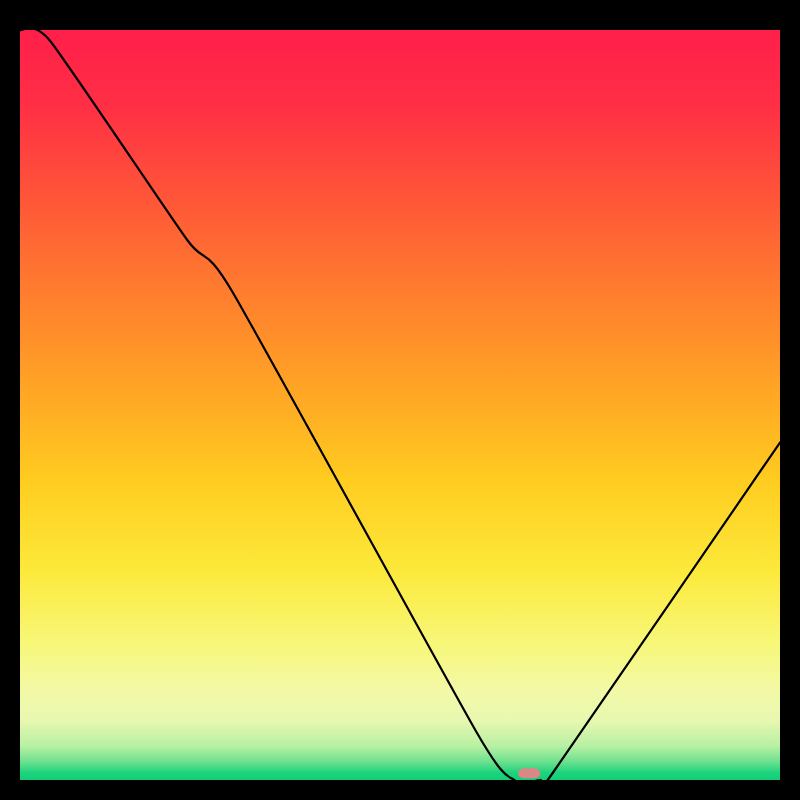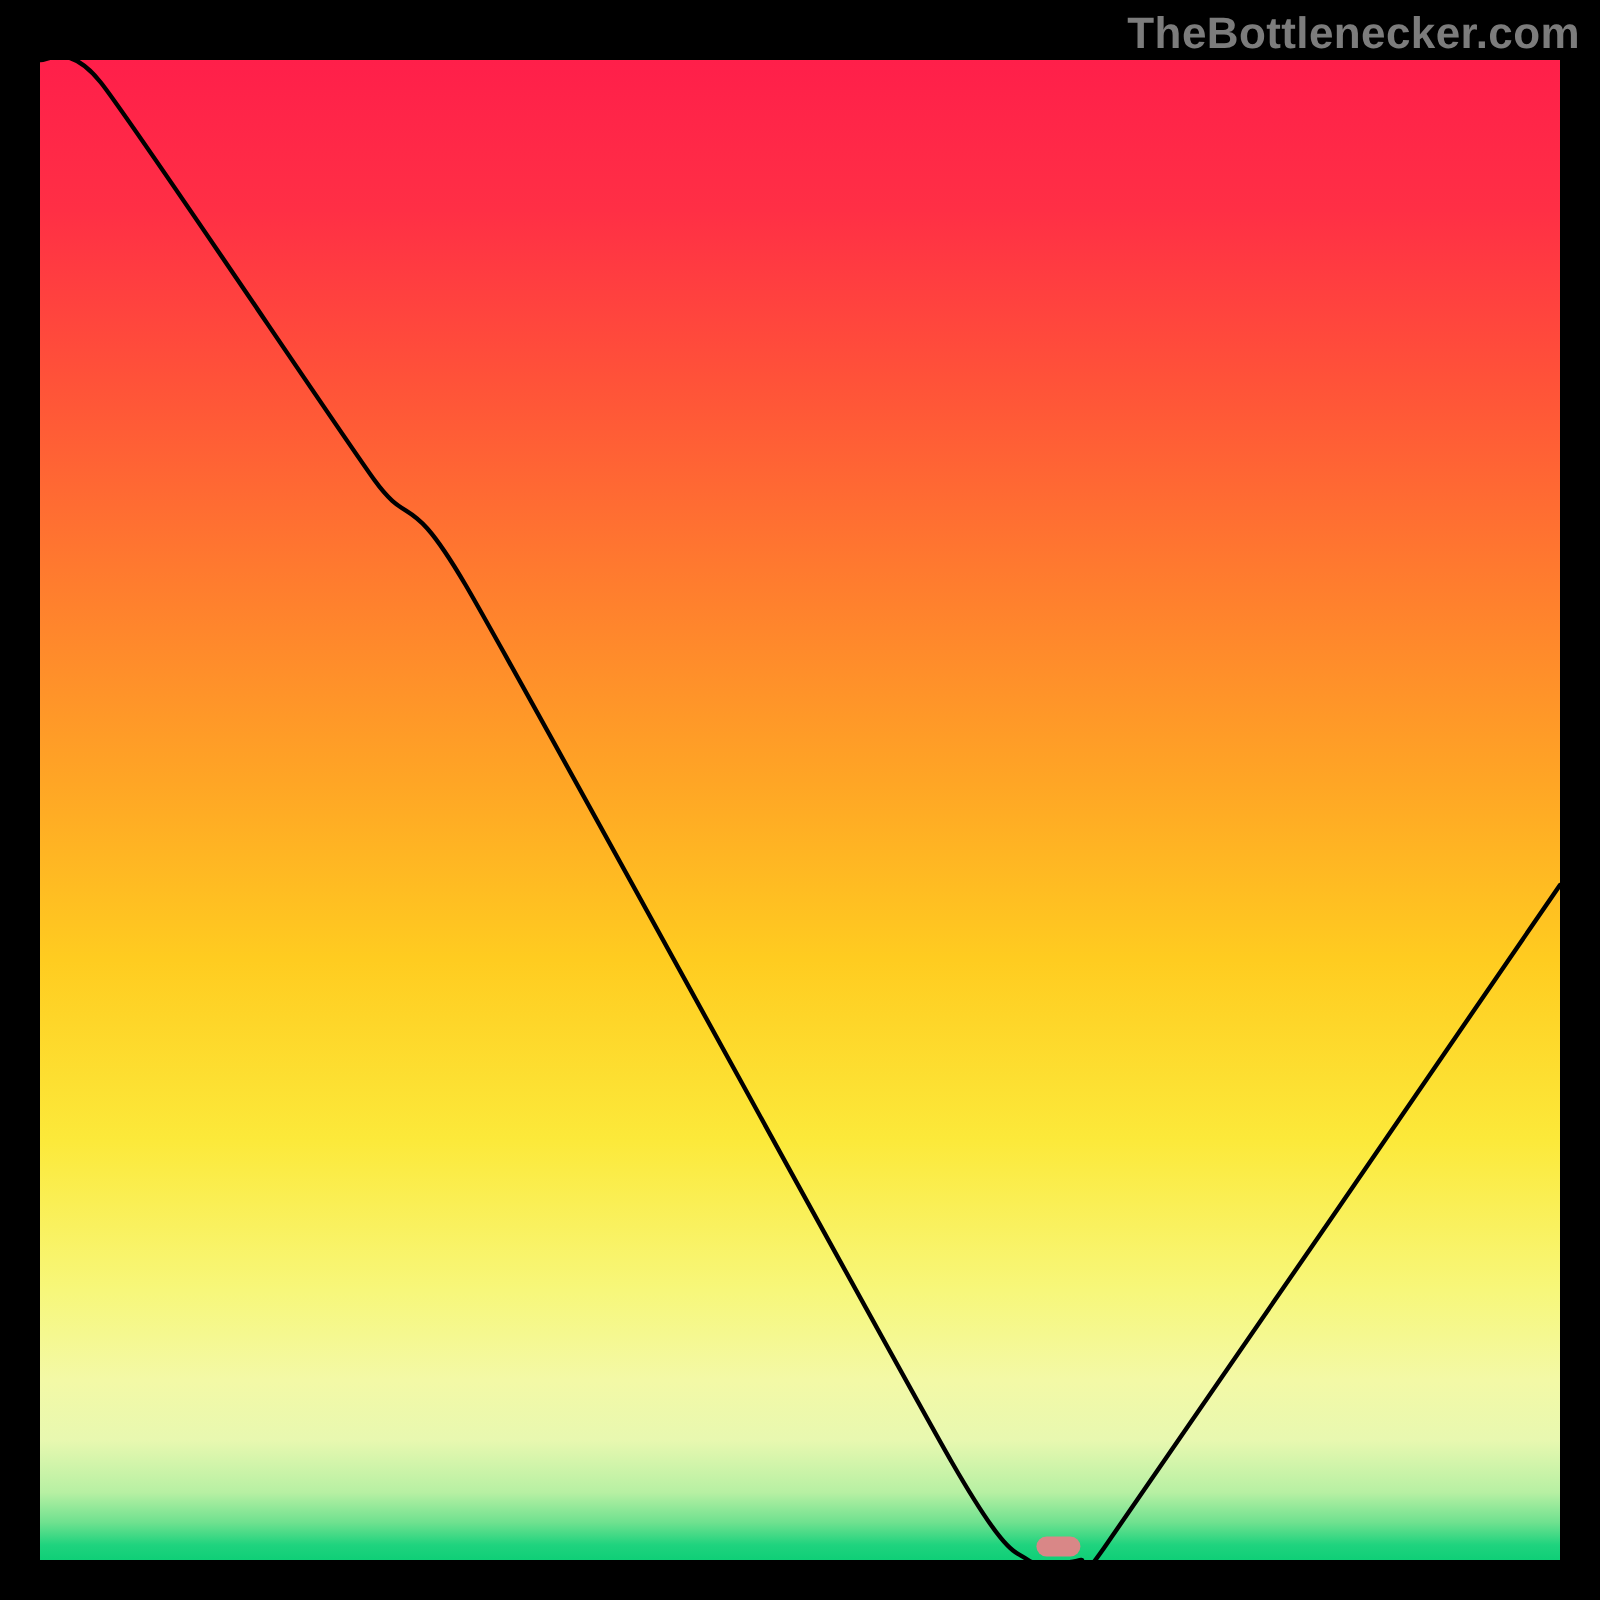"TheBottlenecker.com" div.attr { html: <div>TheBottlenecker.com</div> -> none }
